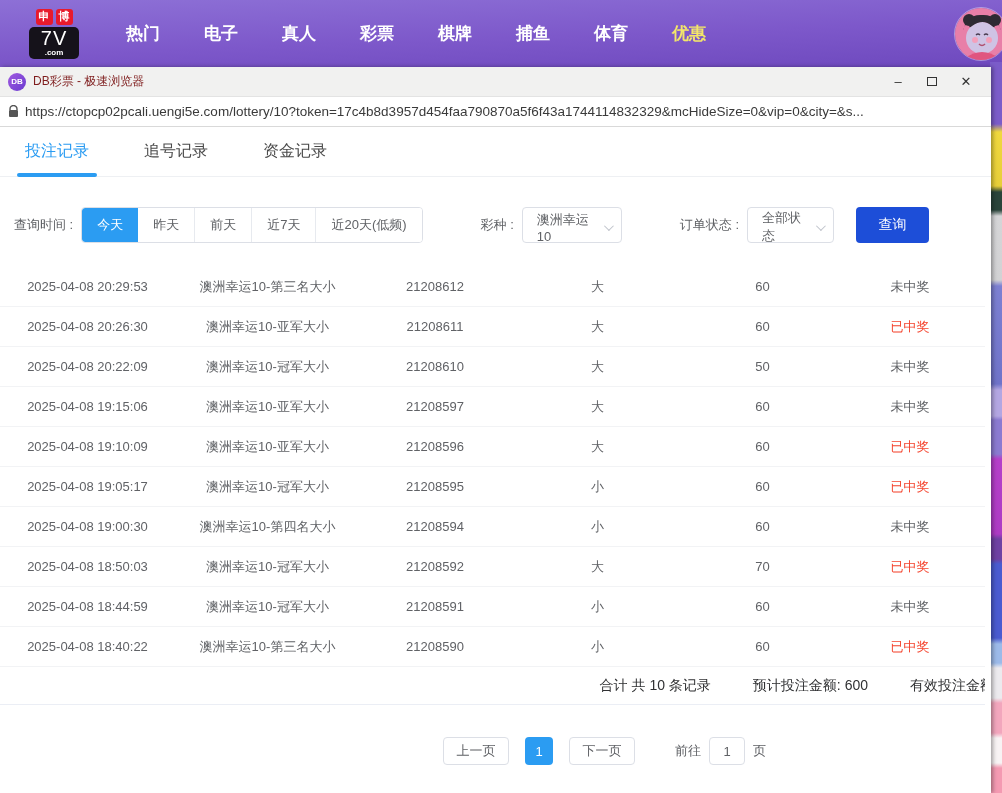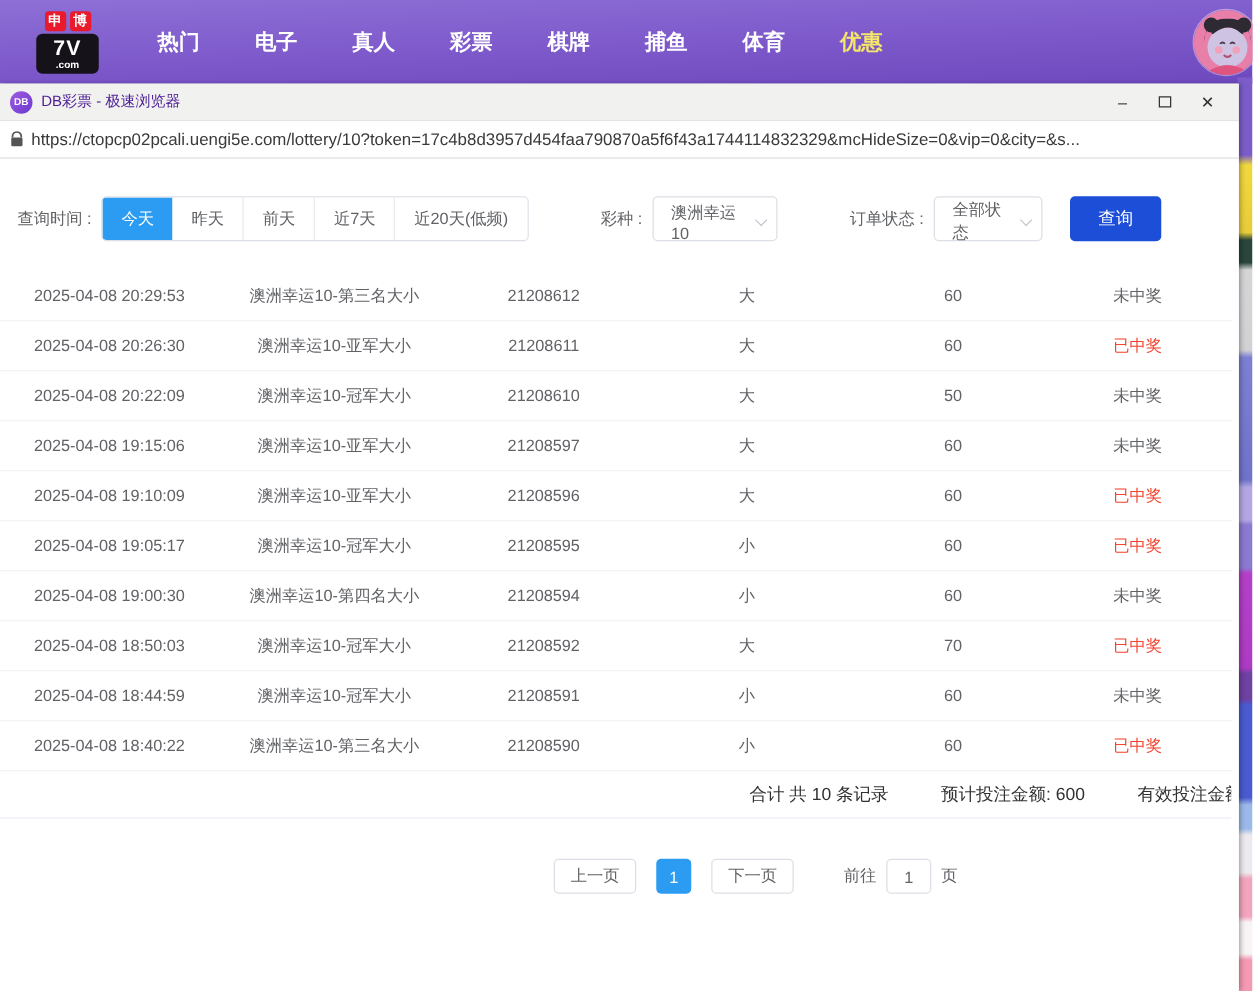"7V" .logo-brand { font-size: 17px -> 20px; font-weight: 700 -> 400 }
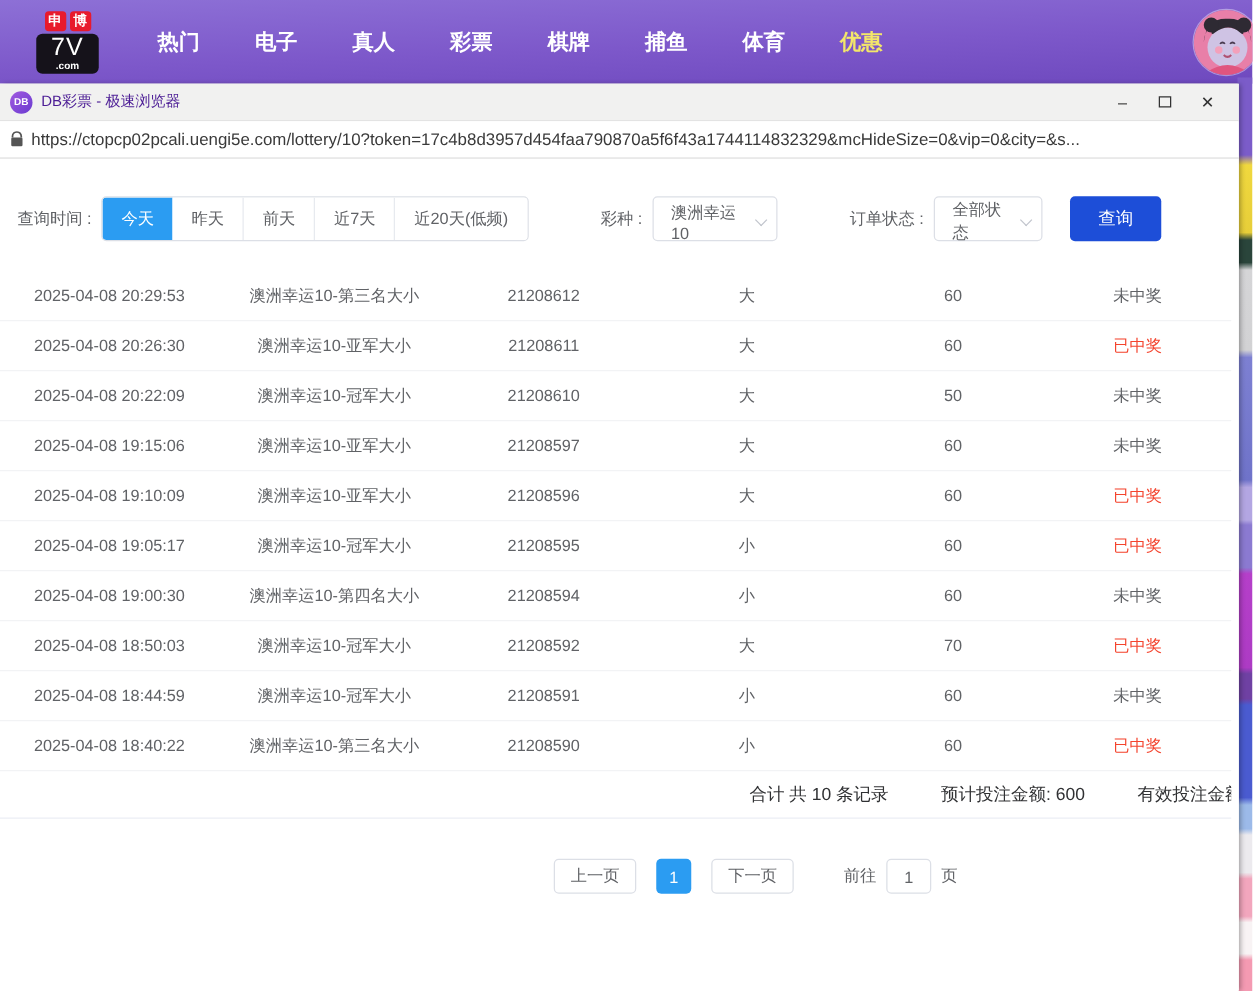"DB彩票 - 极速浏览器" .win-title { color: #4c1d95 -> #7f1d1d }
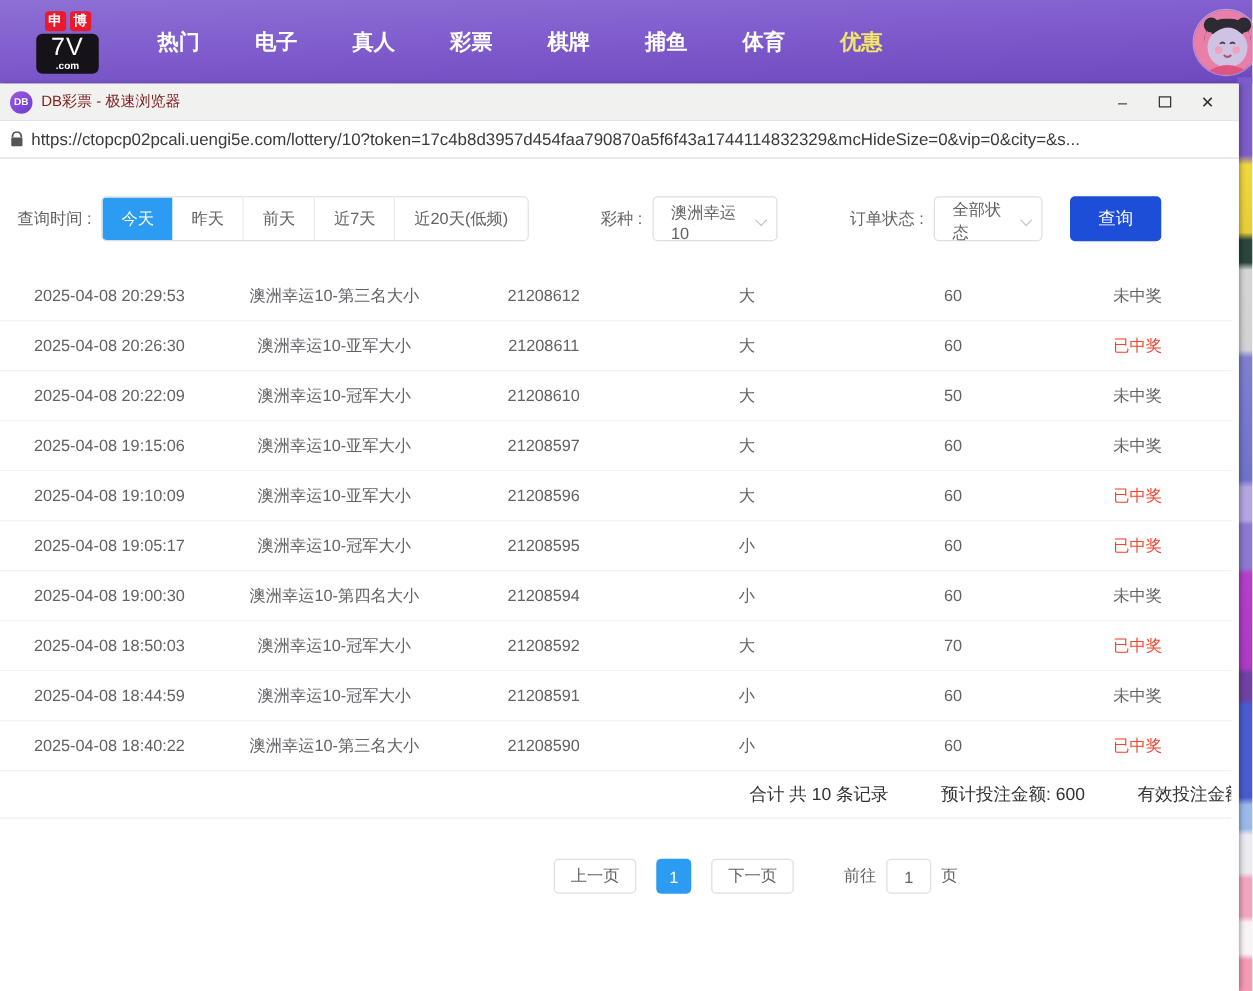"投注记录" div.tabs { html: none -> <div> <div>投注记录<span></span></div> <div>追号记录</div> <div>资金记录</div> </div> }
